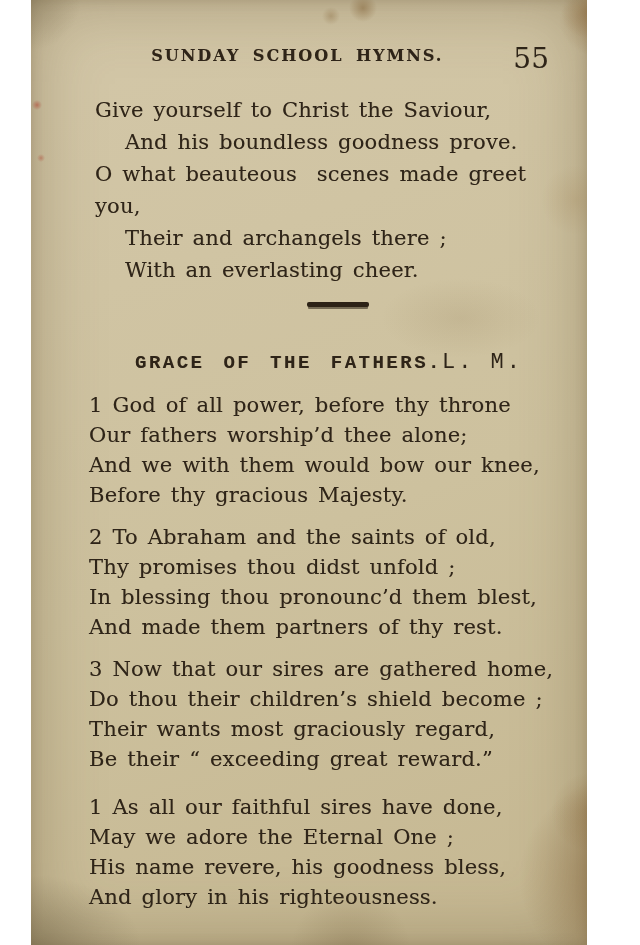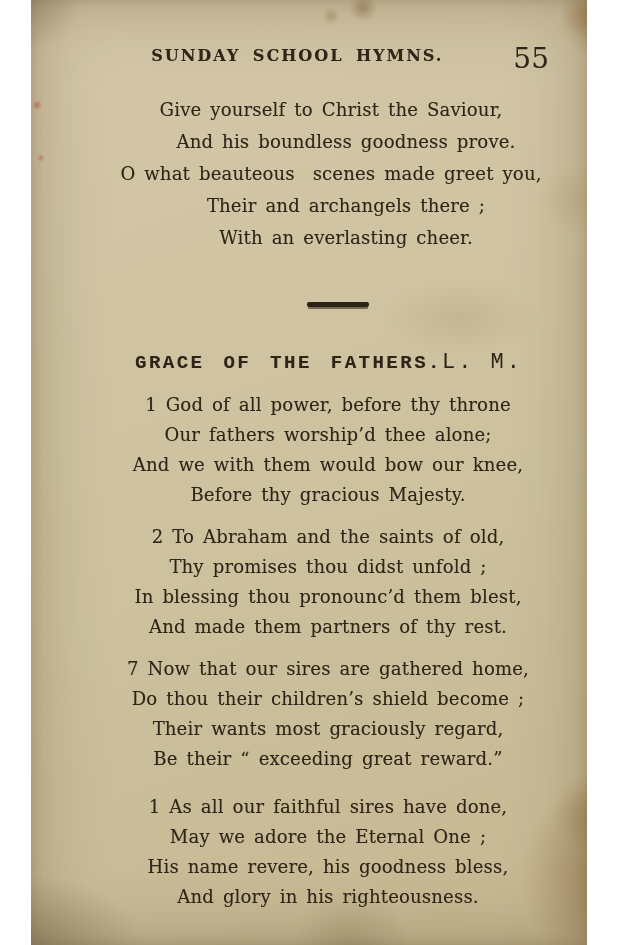"Give yourself to Christ the" .line { font-size: 18px -> 21px; text-align: center -> none }
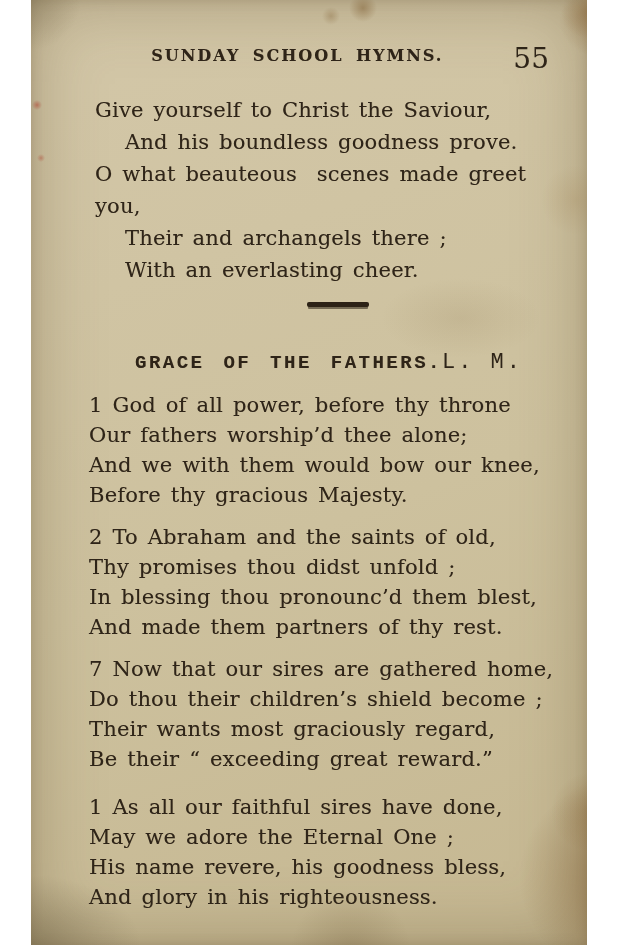"7 Now that our sires" div.line { text: 7 -> 3 }
